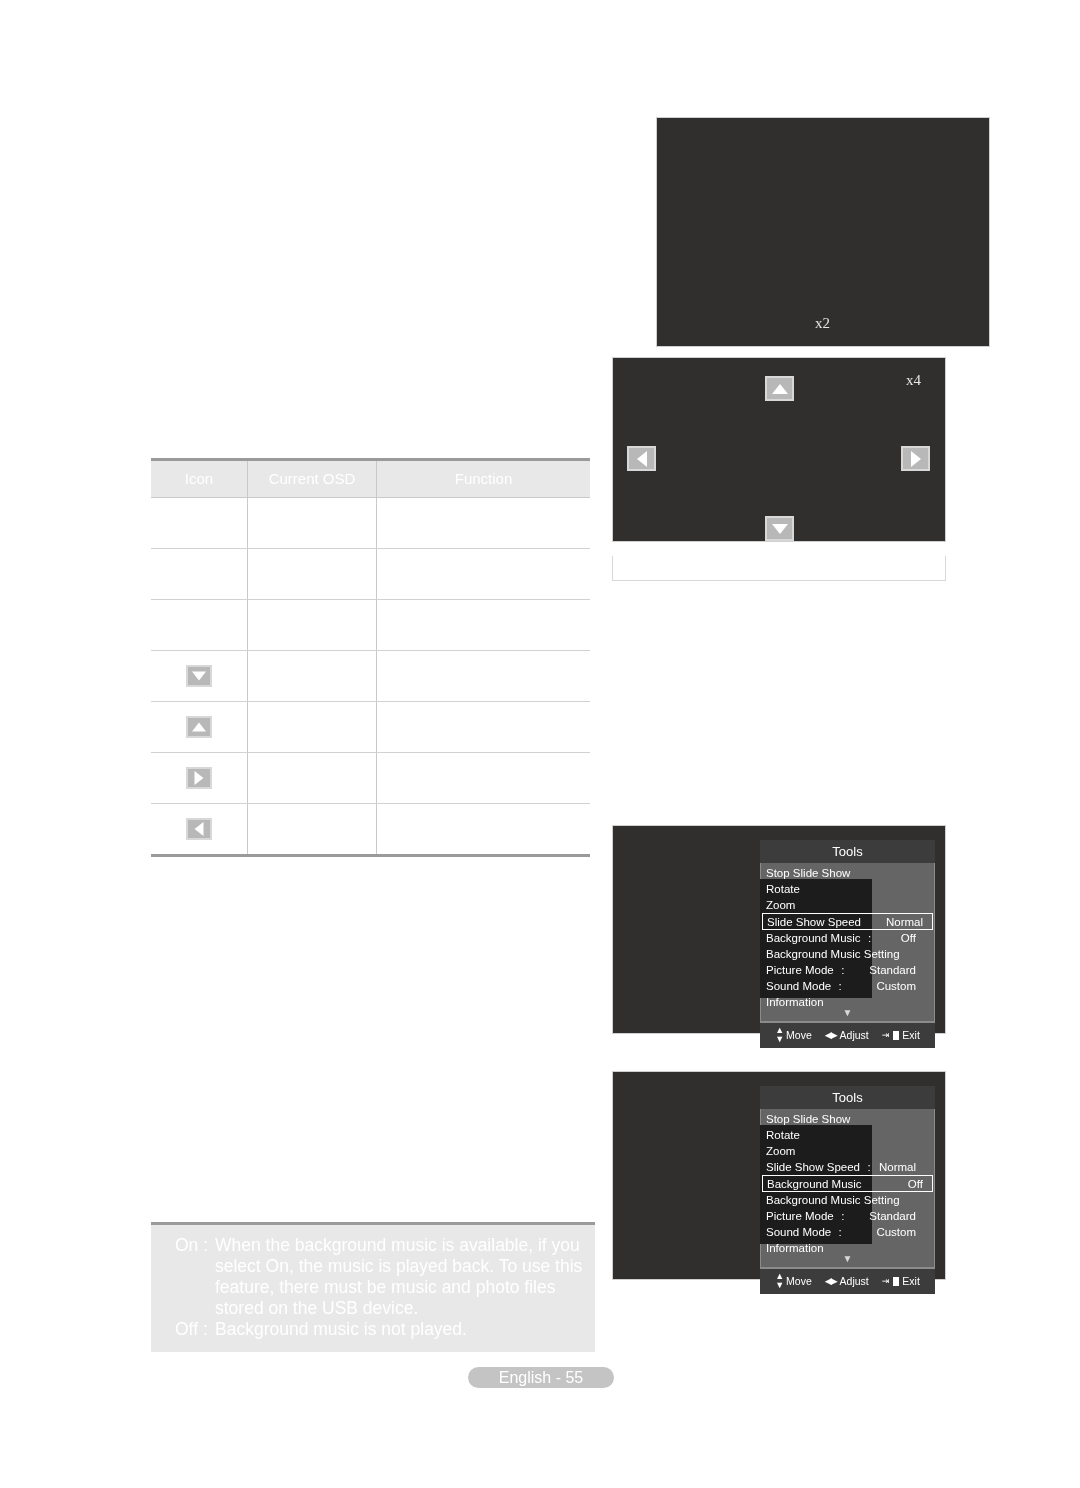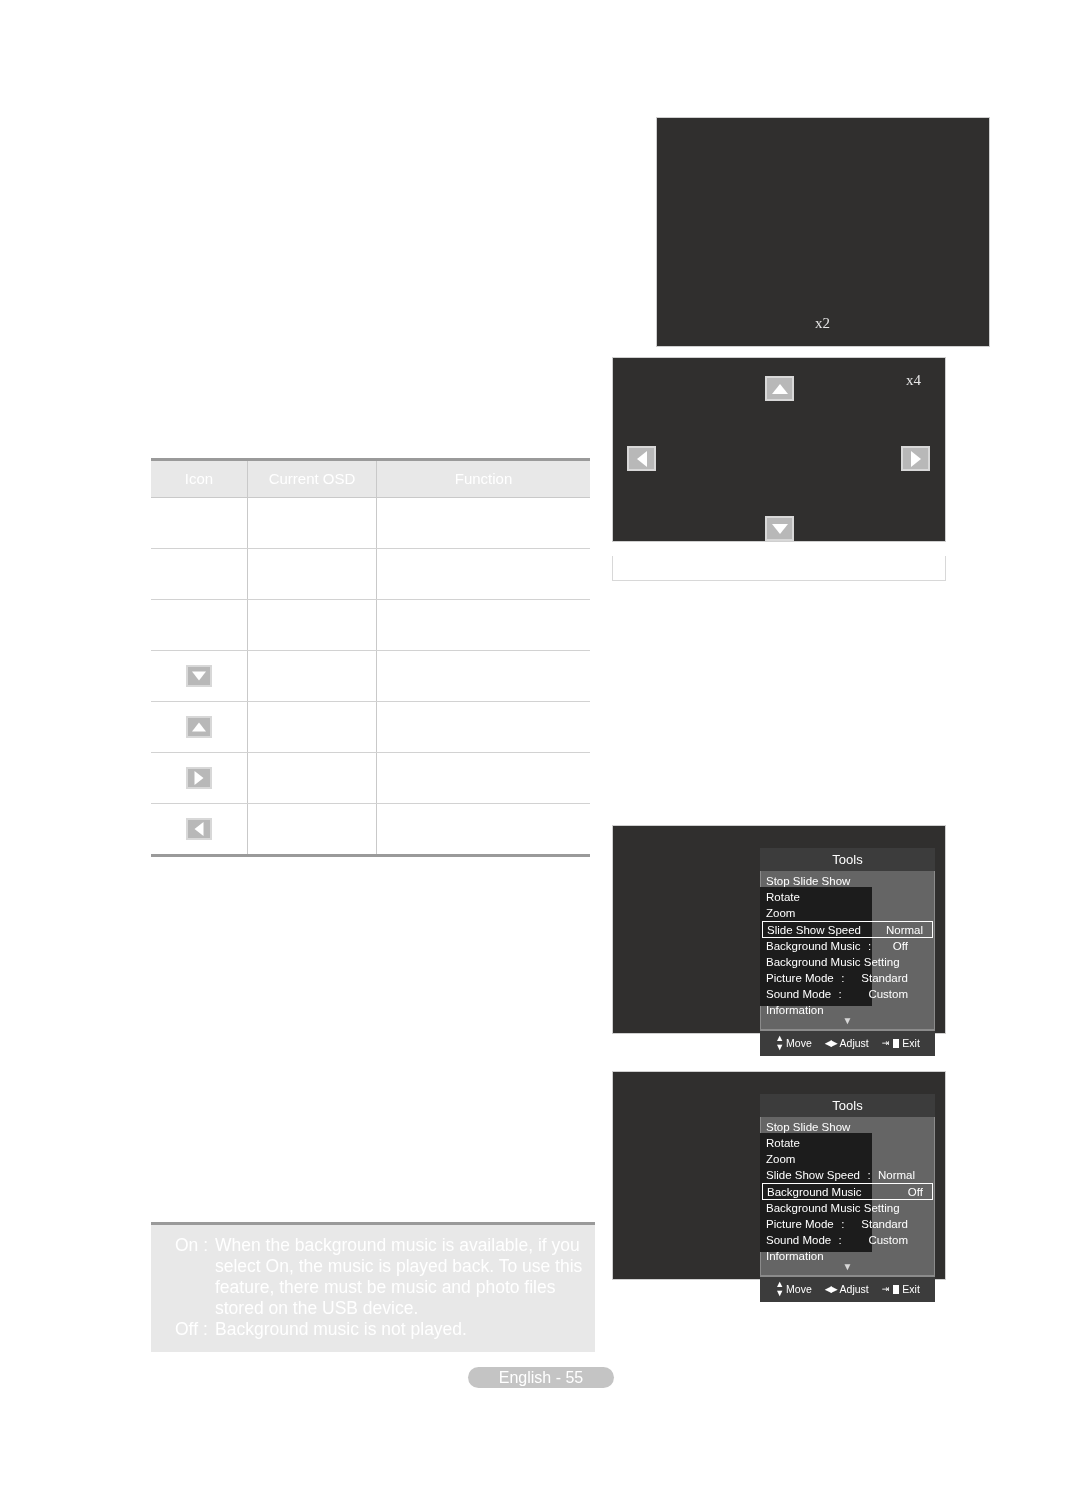"Tools" .osd-menu { top: 22px -> 14px }
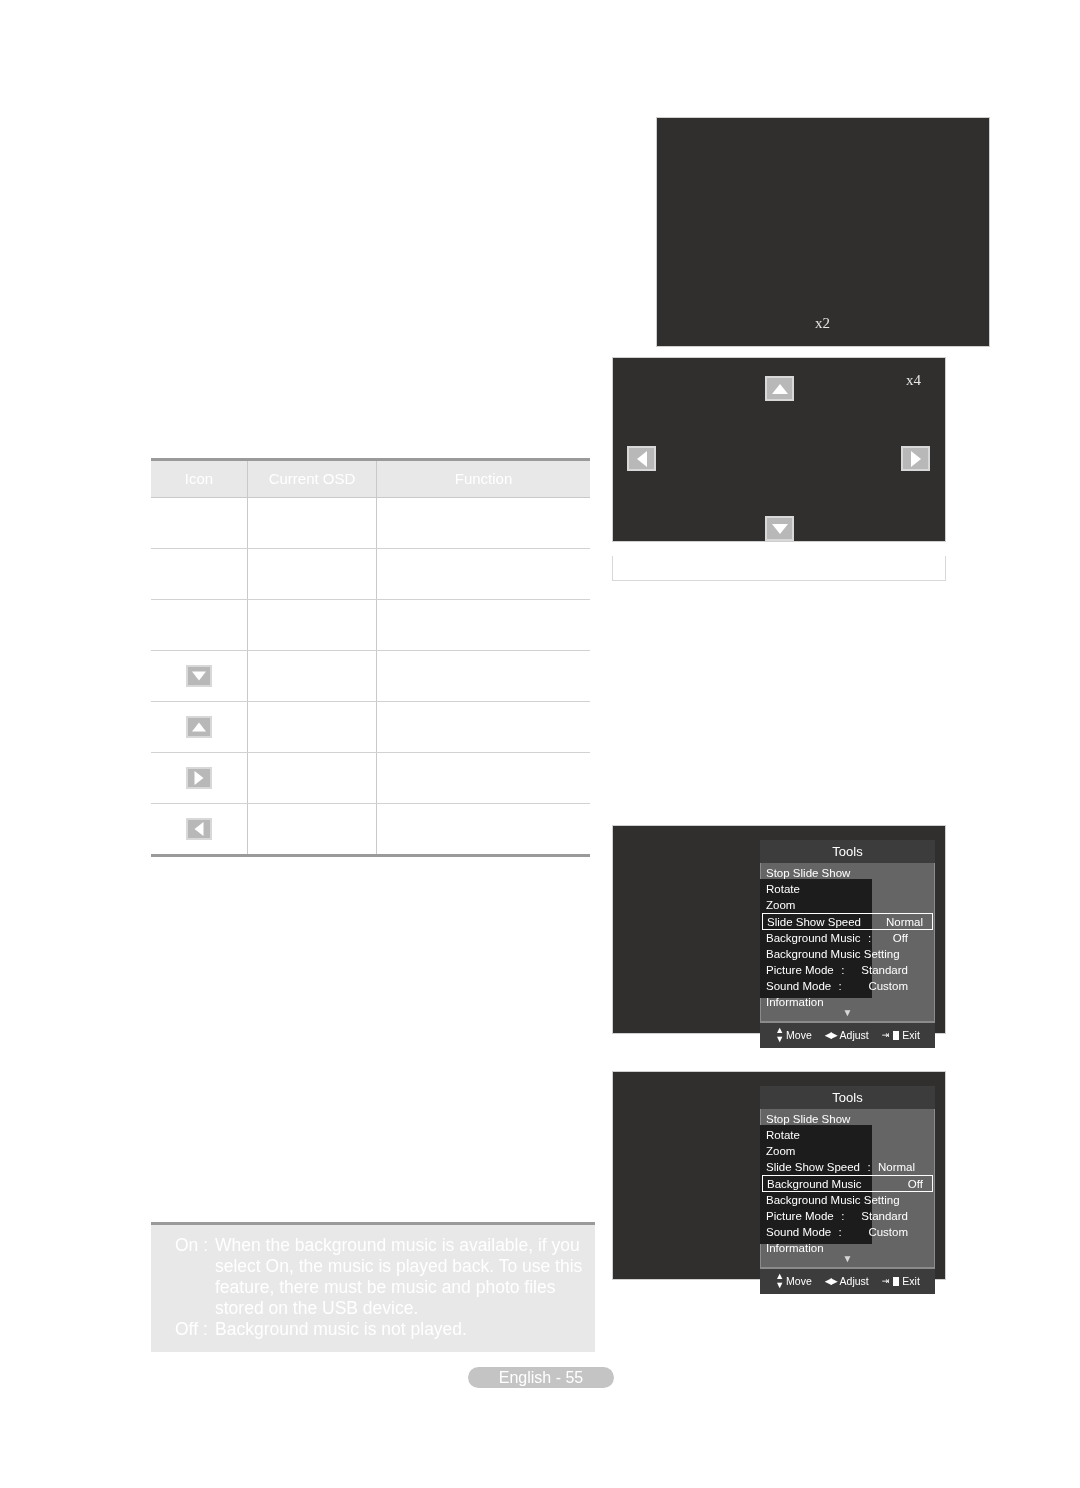"Stop Slide Show" .osd-item { padding: 0 20px 0 5px -> 0 12px 0 5px }
